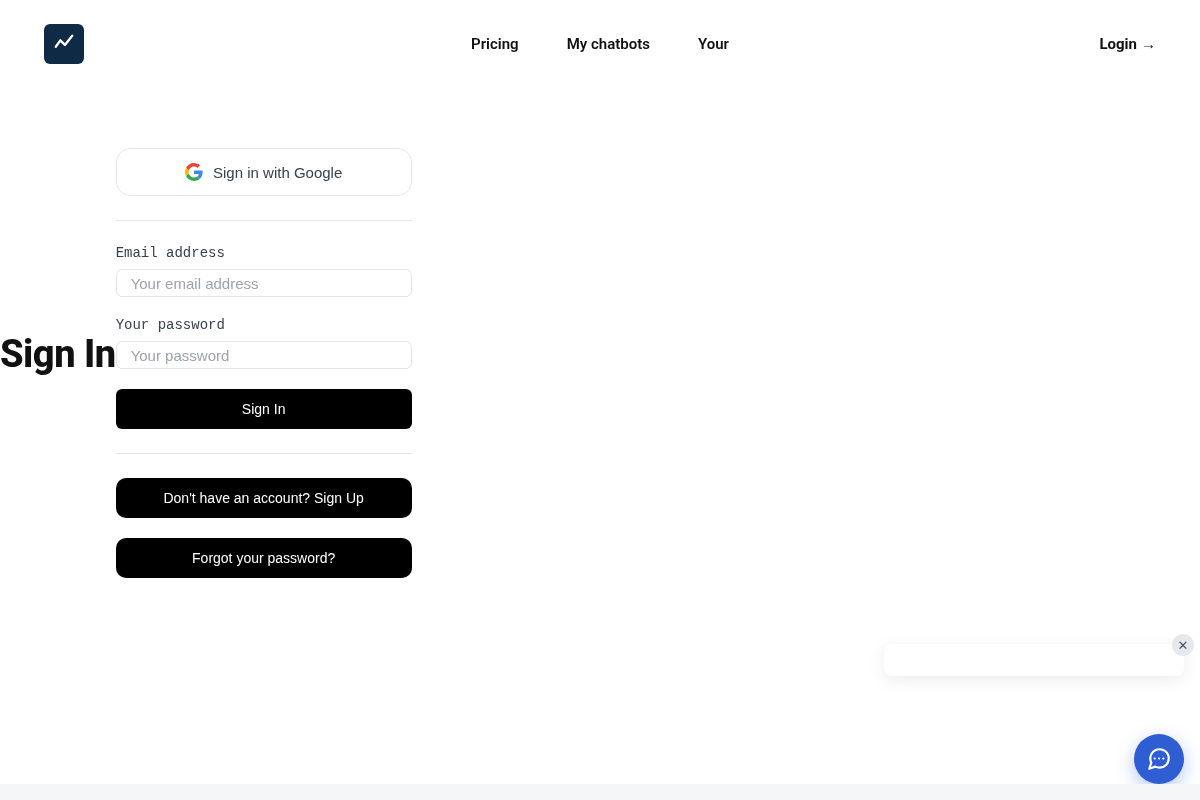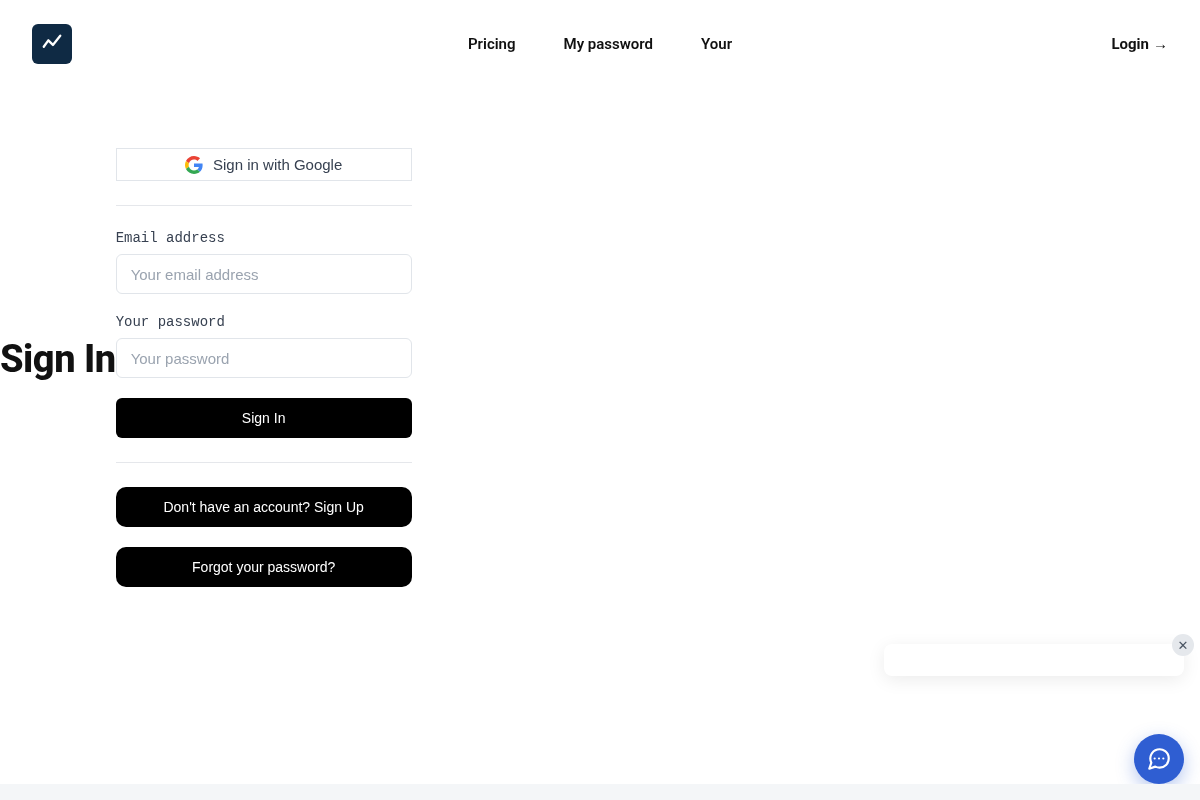"Pricing" .header { padding: 24px 32px -> 24px 44px }
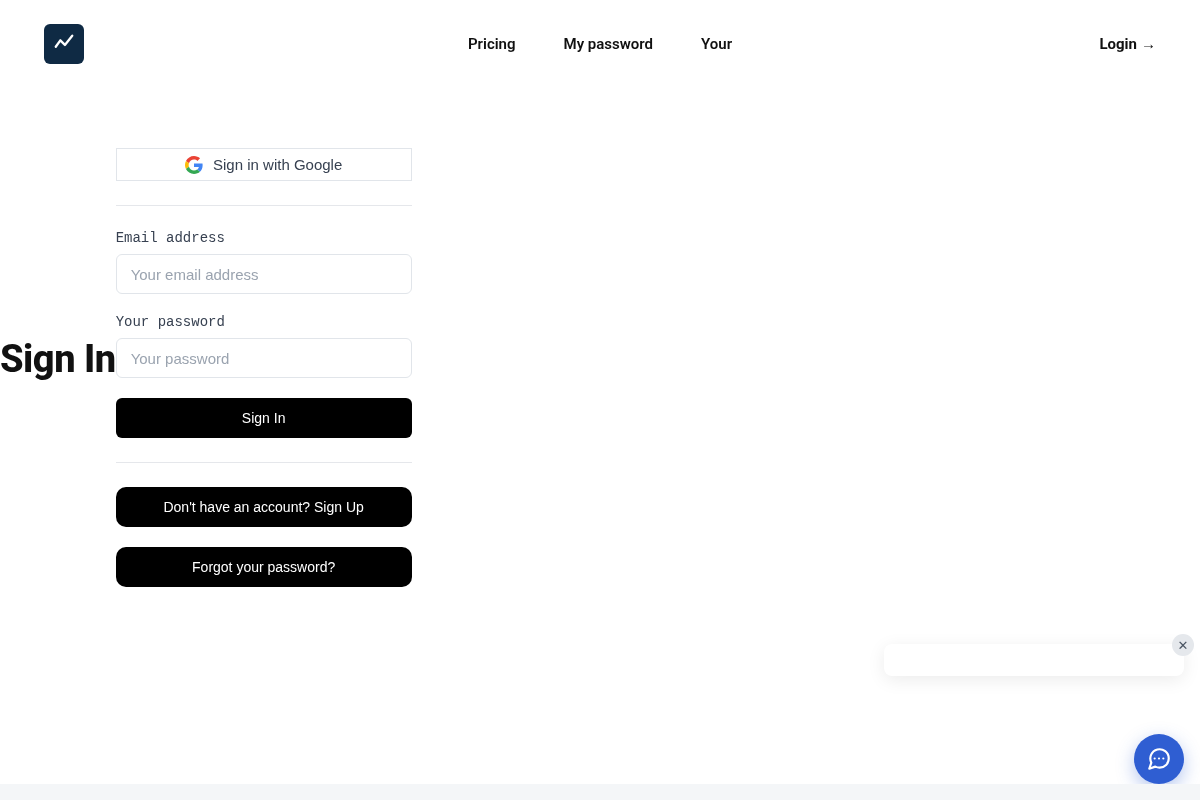"My password" span.nav-item { text: password -> chatbots }
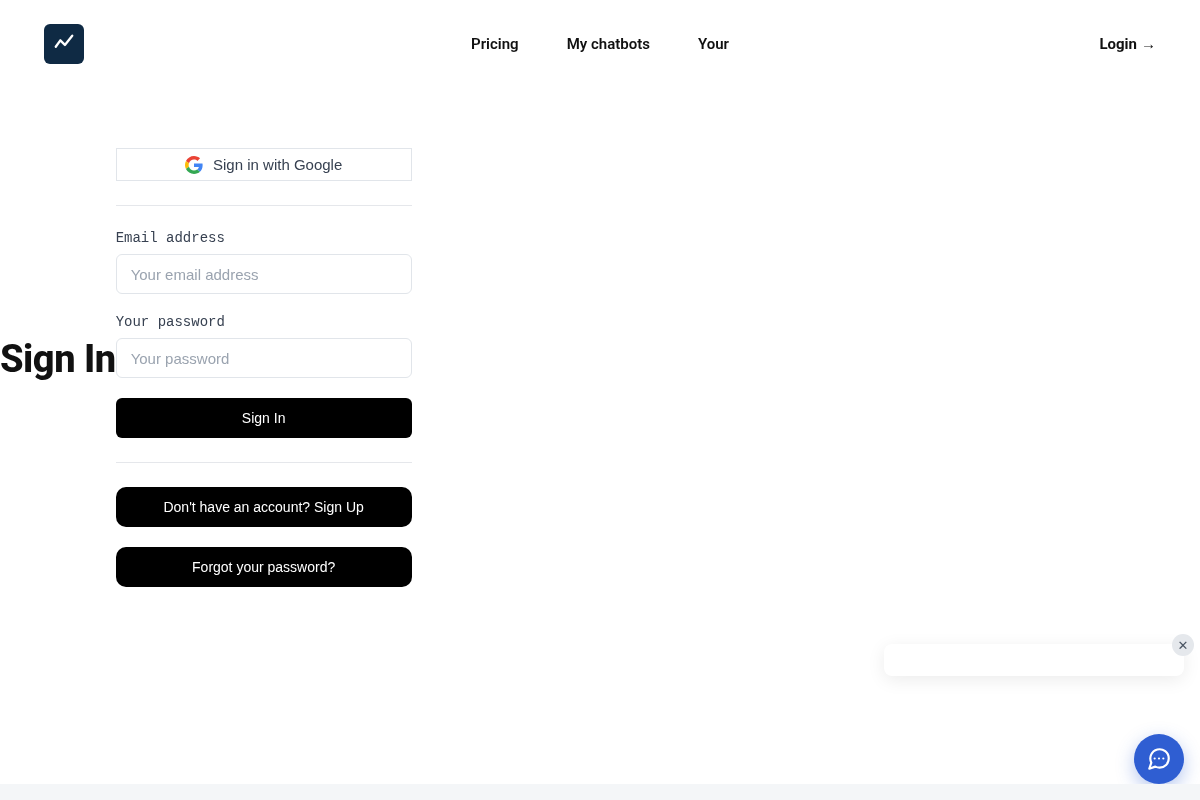"Sign in with Google" .google-btn { border-radius: 0 -> 14px; height: 33px -> 48px }
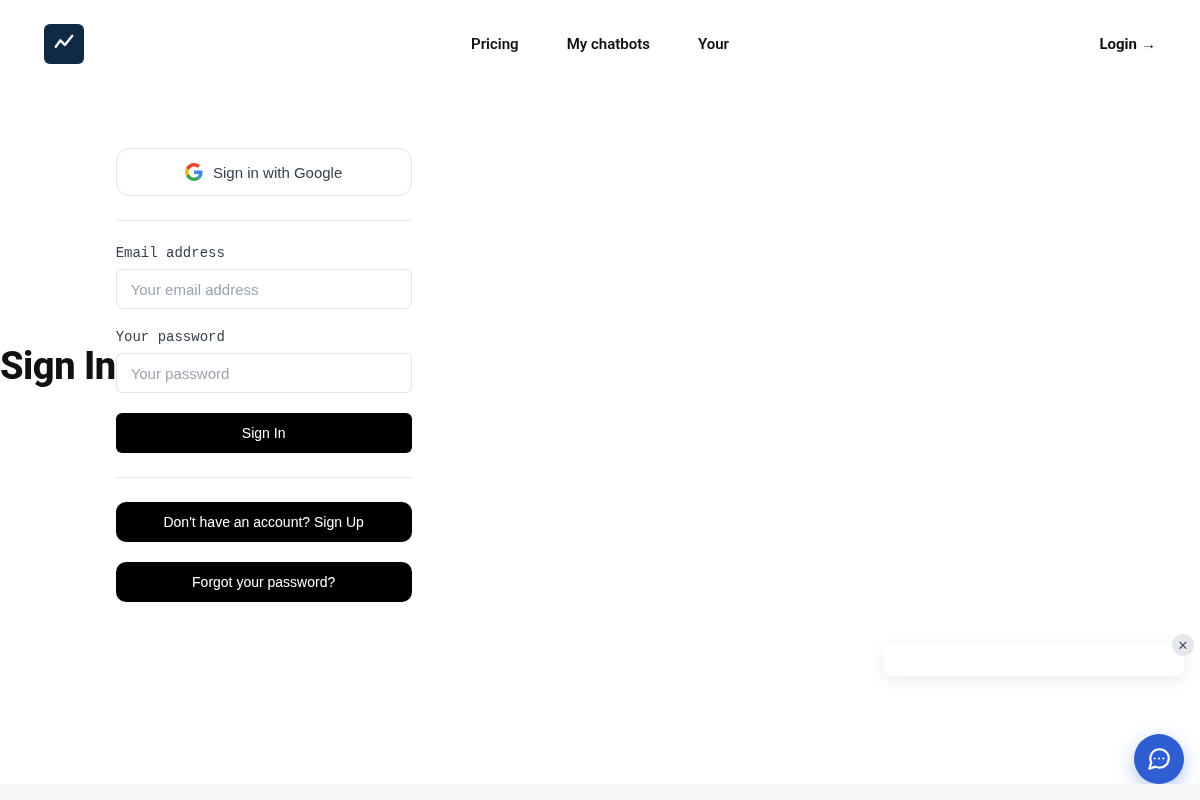"Your email address" .text-input { height: 40px -> 28px }
